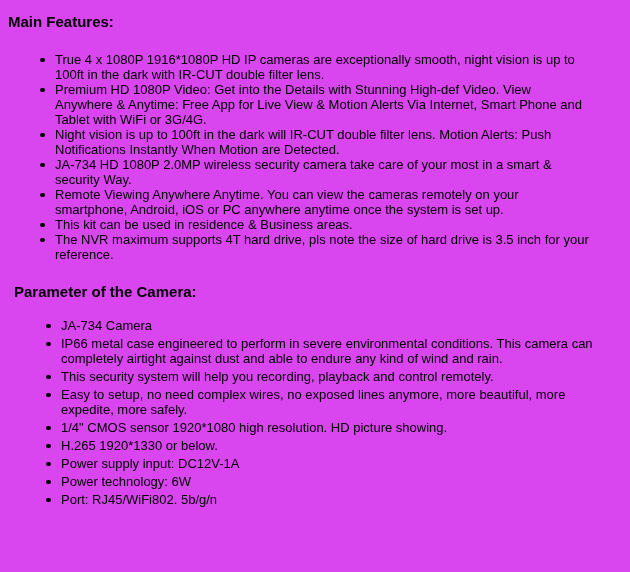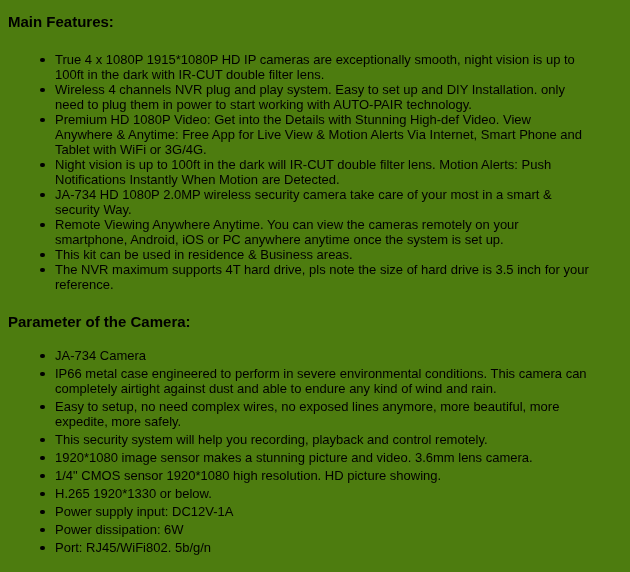"Main Features:" .page { background: #4d7c0f -> #d946ef }
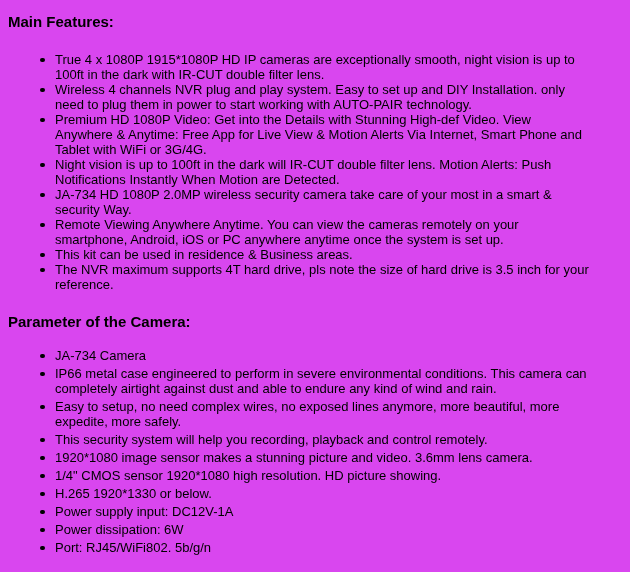"True 4 x 1080P 1915*1080P" li { text: 1915 -> 1916 }
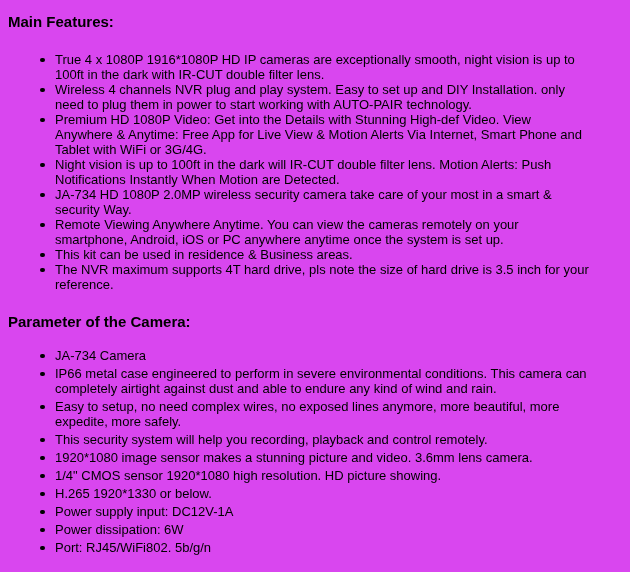"Wireless 4 channels NVR plug" li { html: <li>Wireless 4 channels NVR plug and play system. Easy to set up and DIY Installation. only need to plug them in power to start working with AUTO-PAIR technology.</li> -> none }
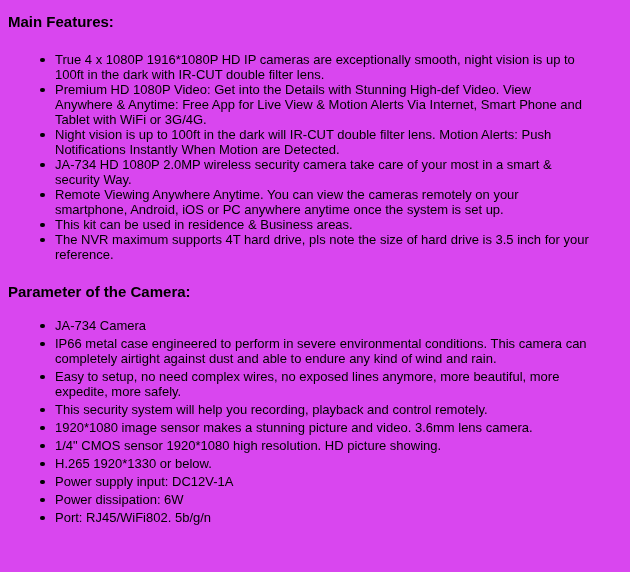"Parameter of the Camera:" .section-camera { margin-left: none -> 6px }
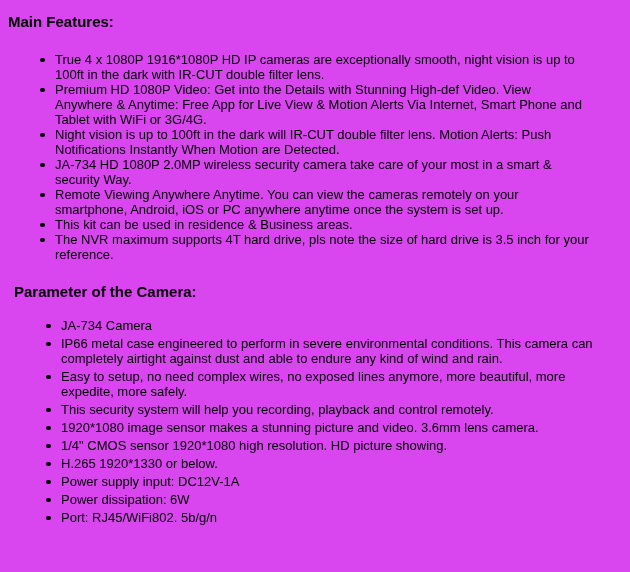"Easy to setup, no need" li { order: before "This security system will help" -> after "This security system will help" }
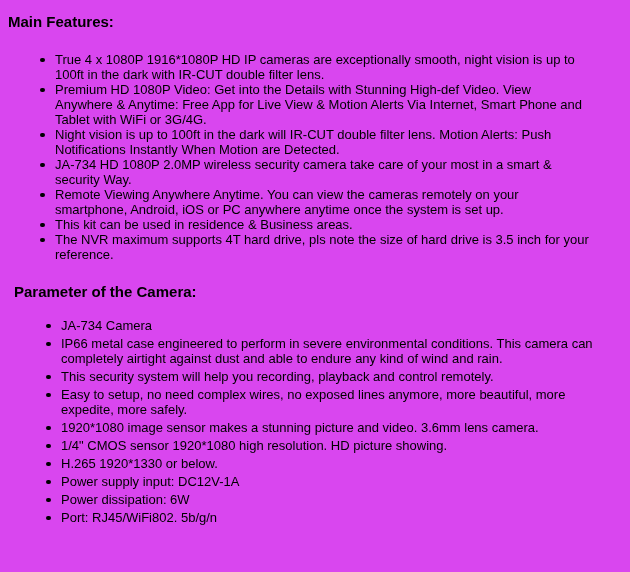"1920*1080 image sensor makes a" li { html: <li>1920*1080 image sensor makes a stunning picture and video. 3.6mm lens camera.</li> -> none }
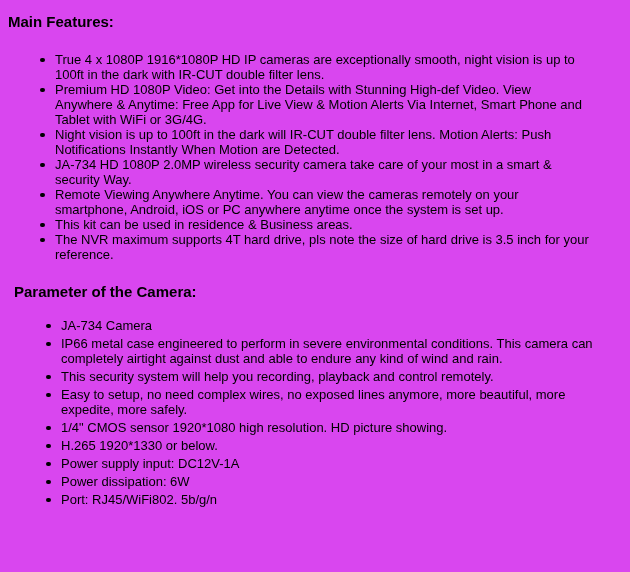"Power dissipation: 6W" li { text: dissipation -> technology }
